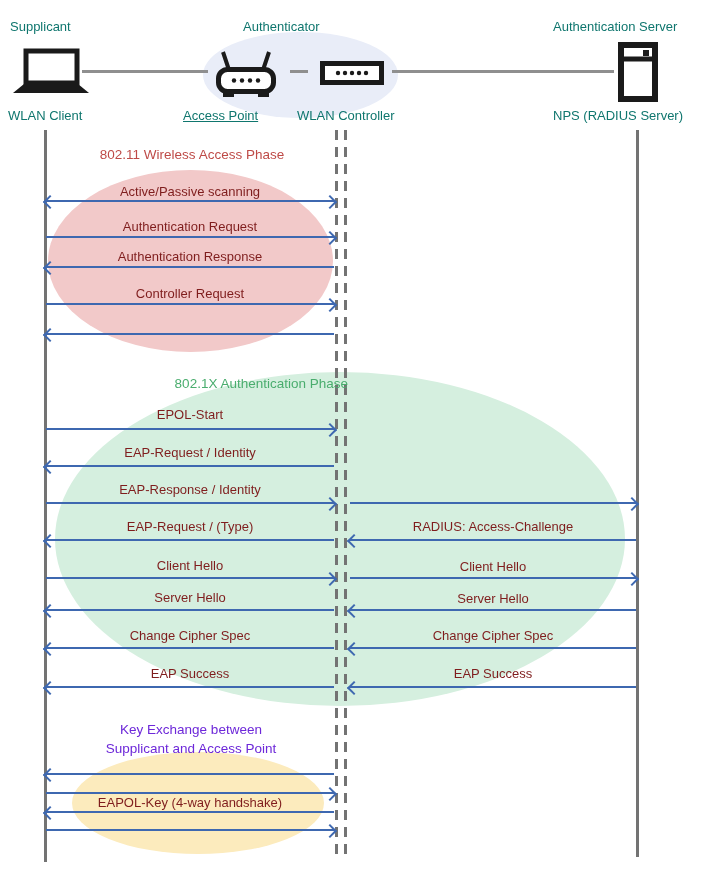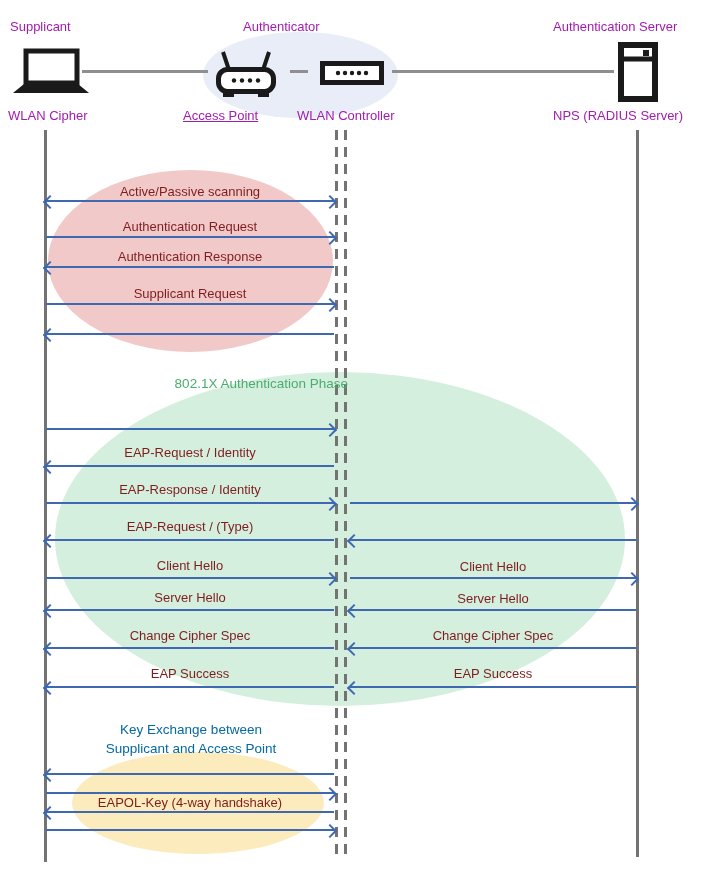"Supplicant" .role-label,.node-label { color: #a21caf -> #0f766e }
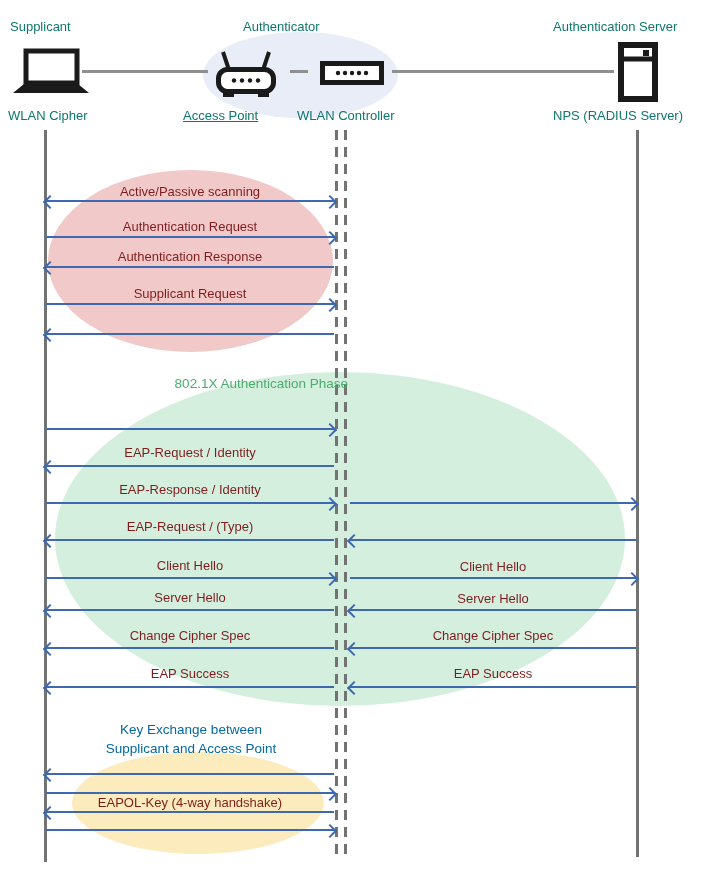"WLAN Cipher" div.node-label { text: Cipher -> Client }
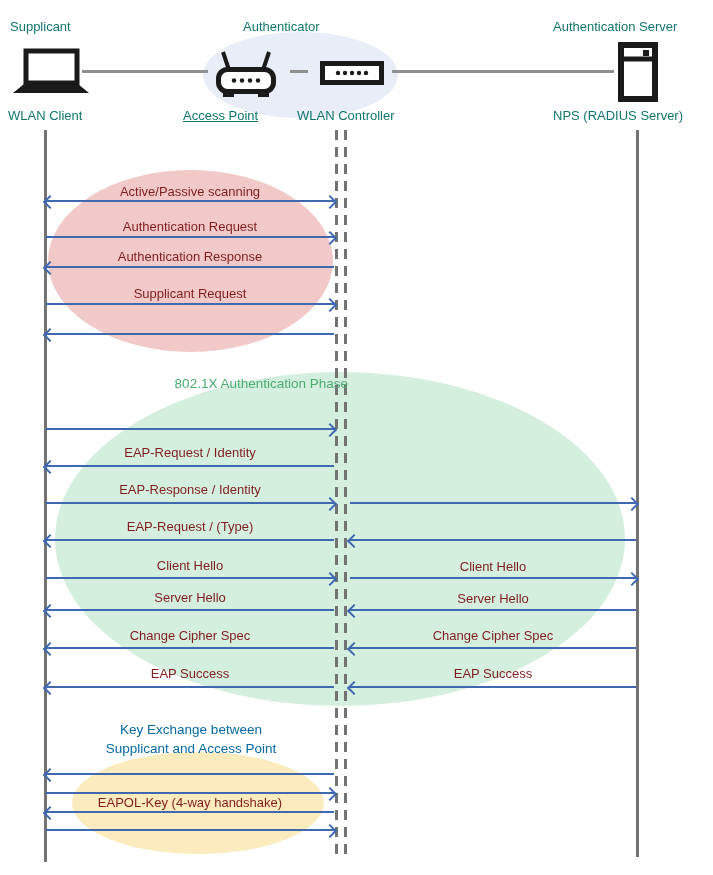"802.11 Wireless Access Phase" div.phase-title { html: none -> <div>802.11 Wireless Access Phase</div> }
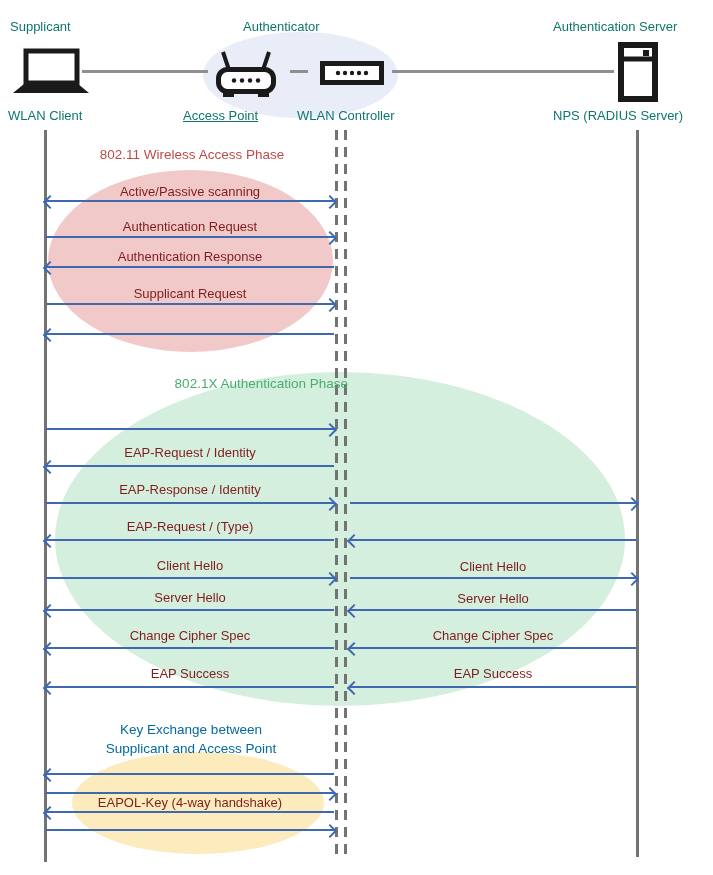"Supplicant Request" div.msg { text: Supplicant -> Controller }
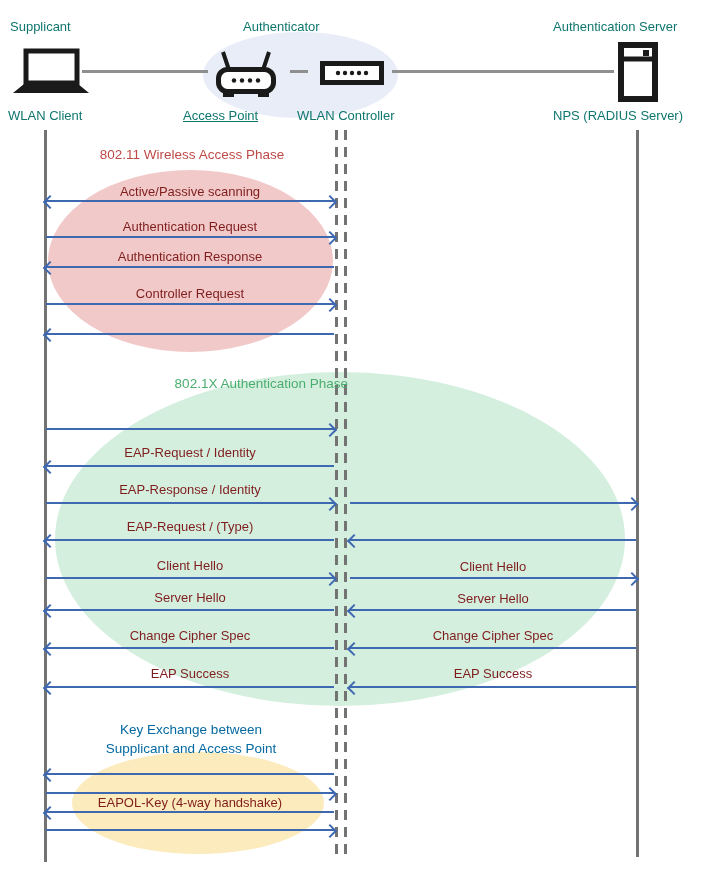"EPOL-Start" div.msg { html: none -> <div>EPOL-Start</div> }
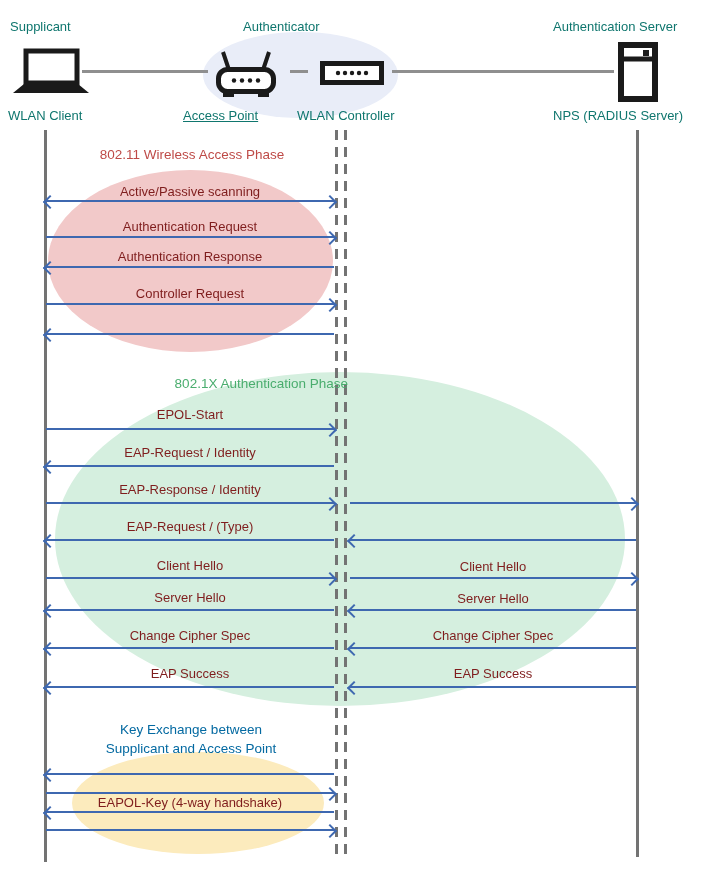"RADIUS: Access-Challenge" div.msg { html: none -> <div>RADIUS: Access-Challenge</div> }
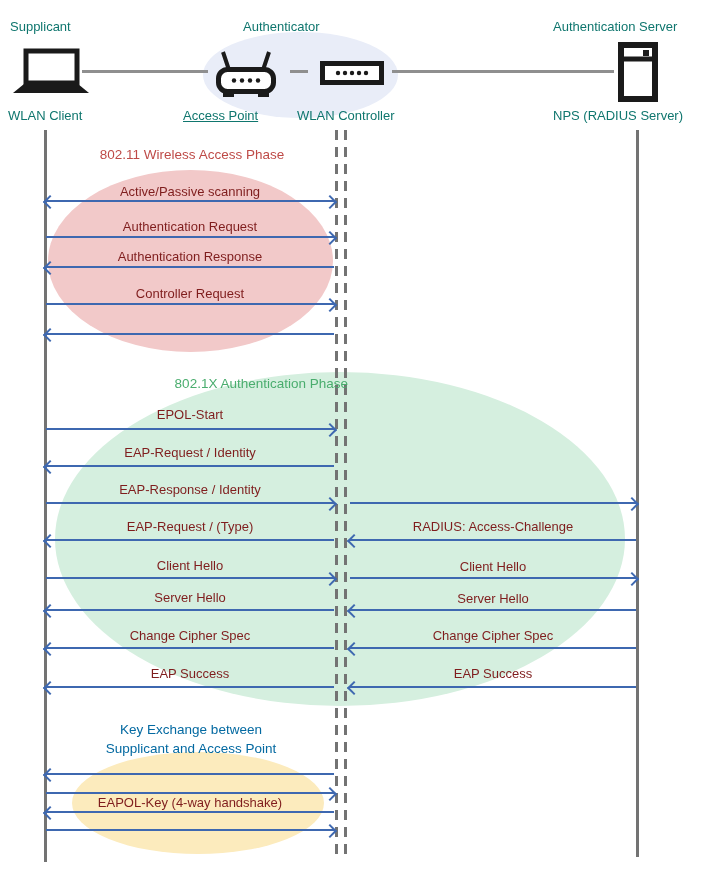"Key Exchange between" .t-orange { color: #0369a1 -> #6d28d9 }
